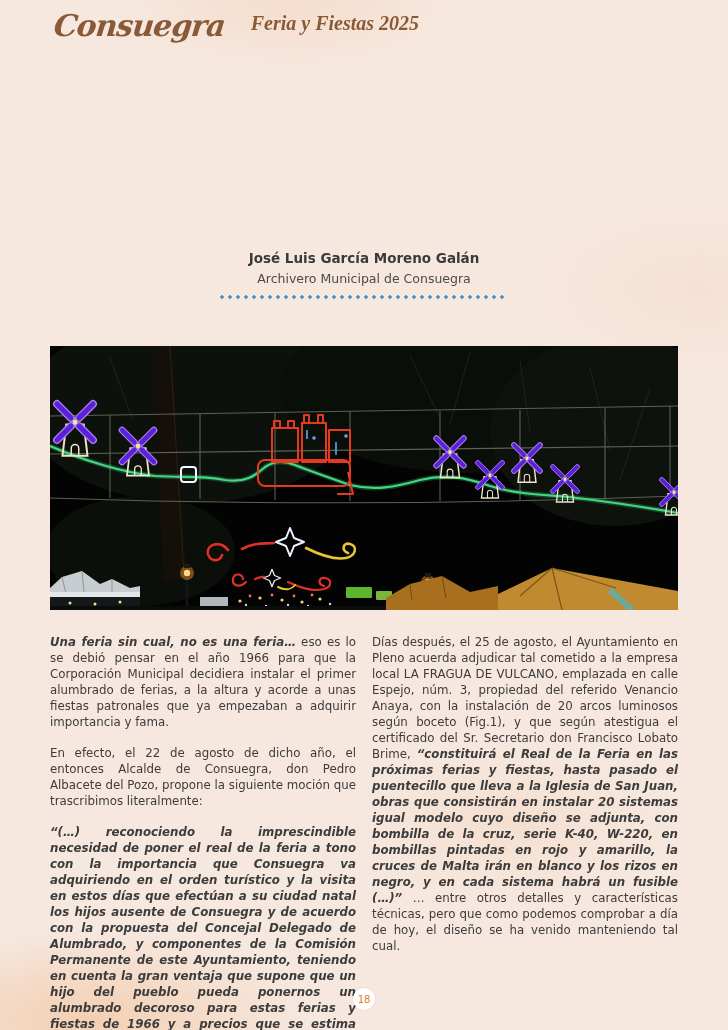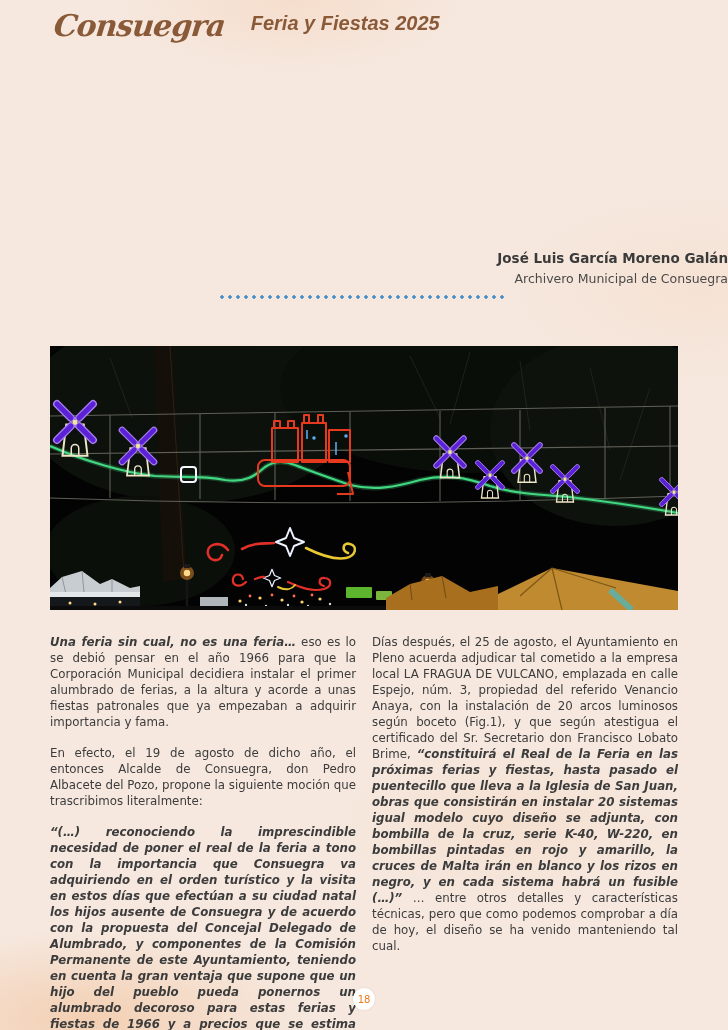"Feria y Fiestas 2025" .edition { font-family: Liberation Sans, sans-serif -> Liberation Serif, serif }
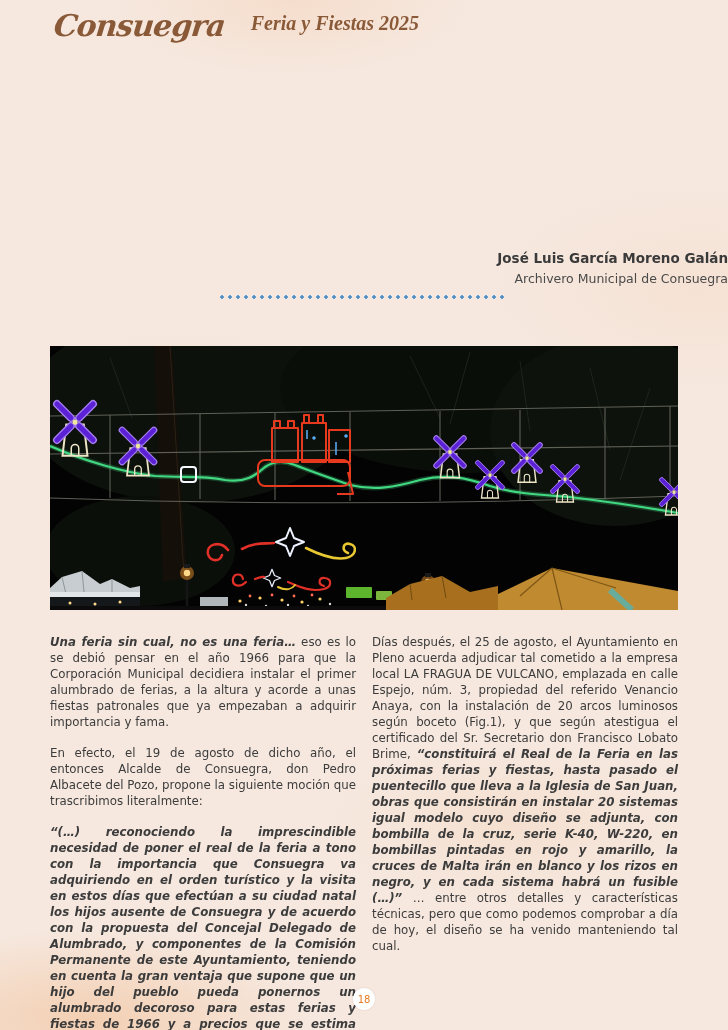"José Luis García Moreno Galán" .author { text-align: right -> center }
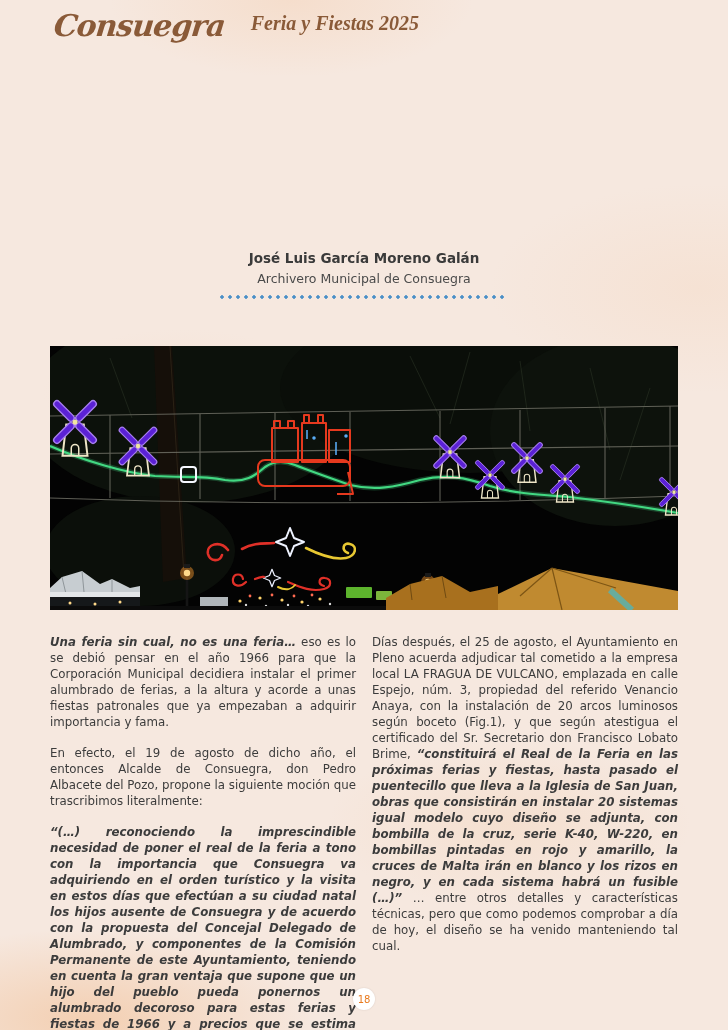"En efecto, el 19 de" p { text: 19 -> 22 }
